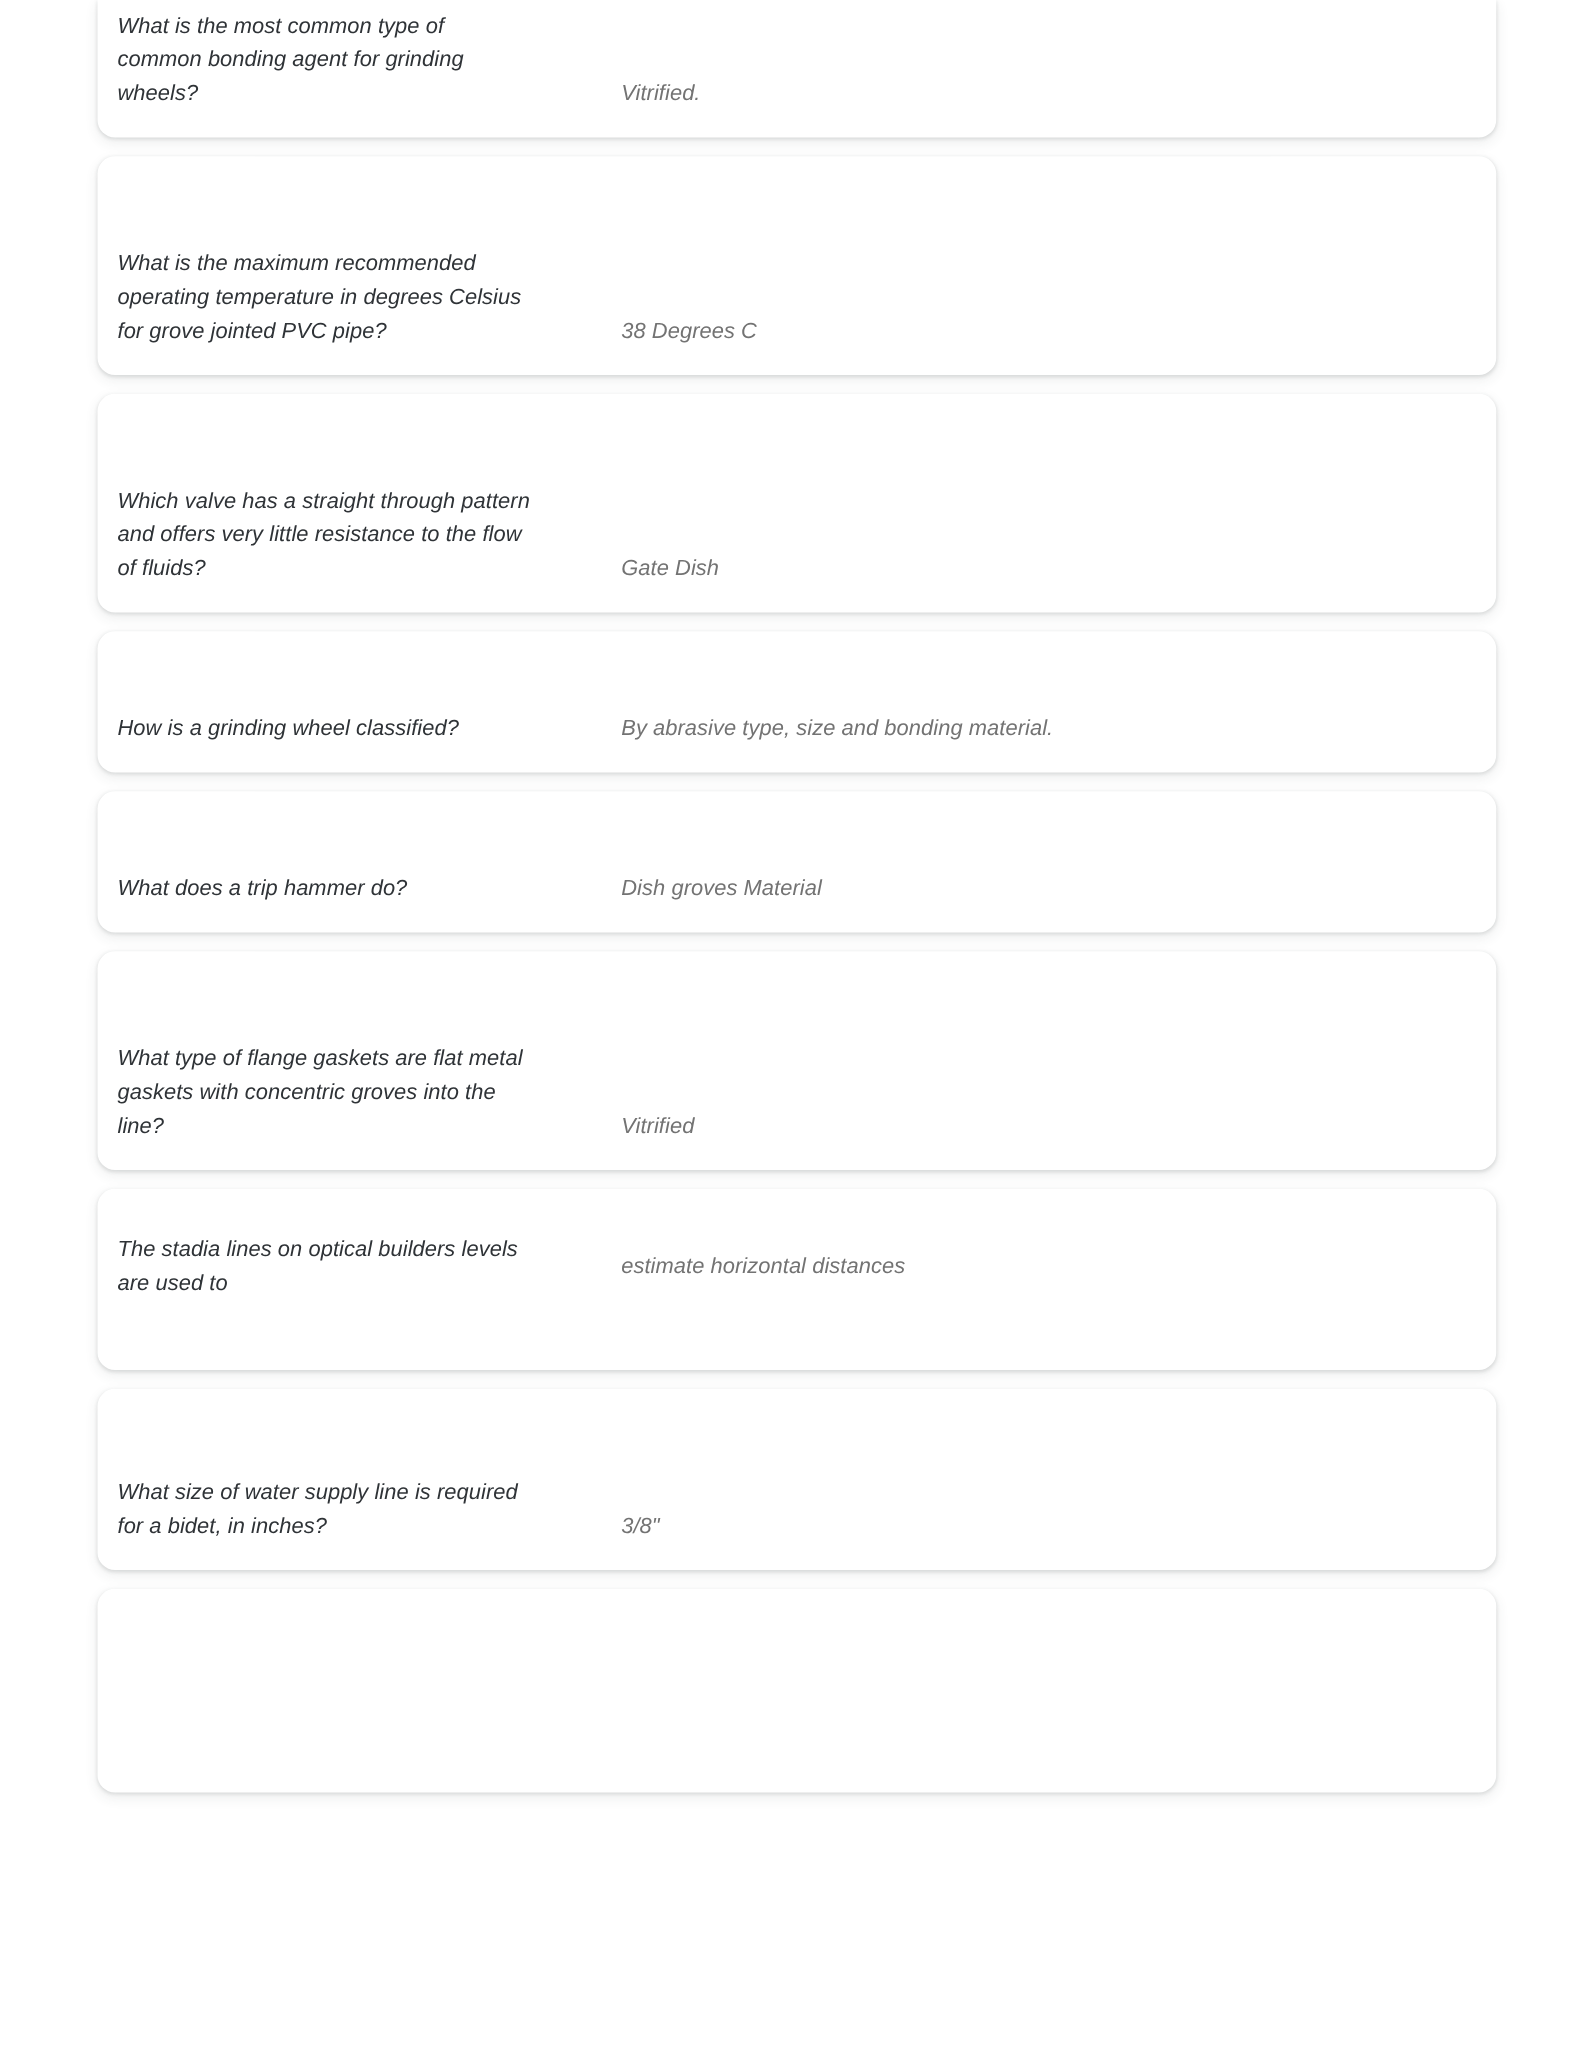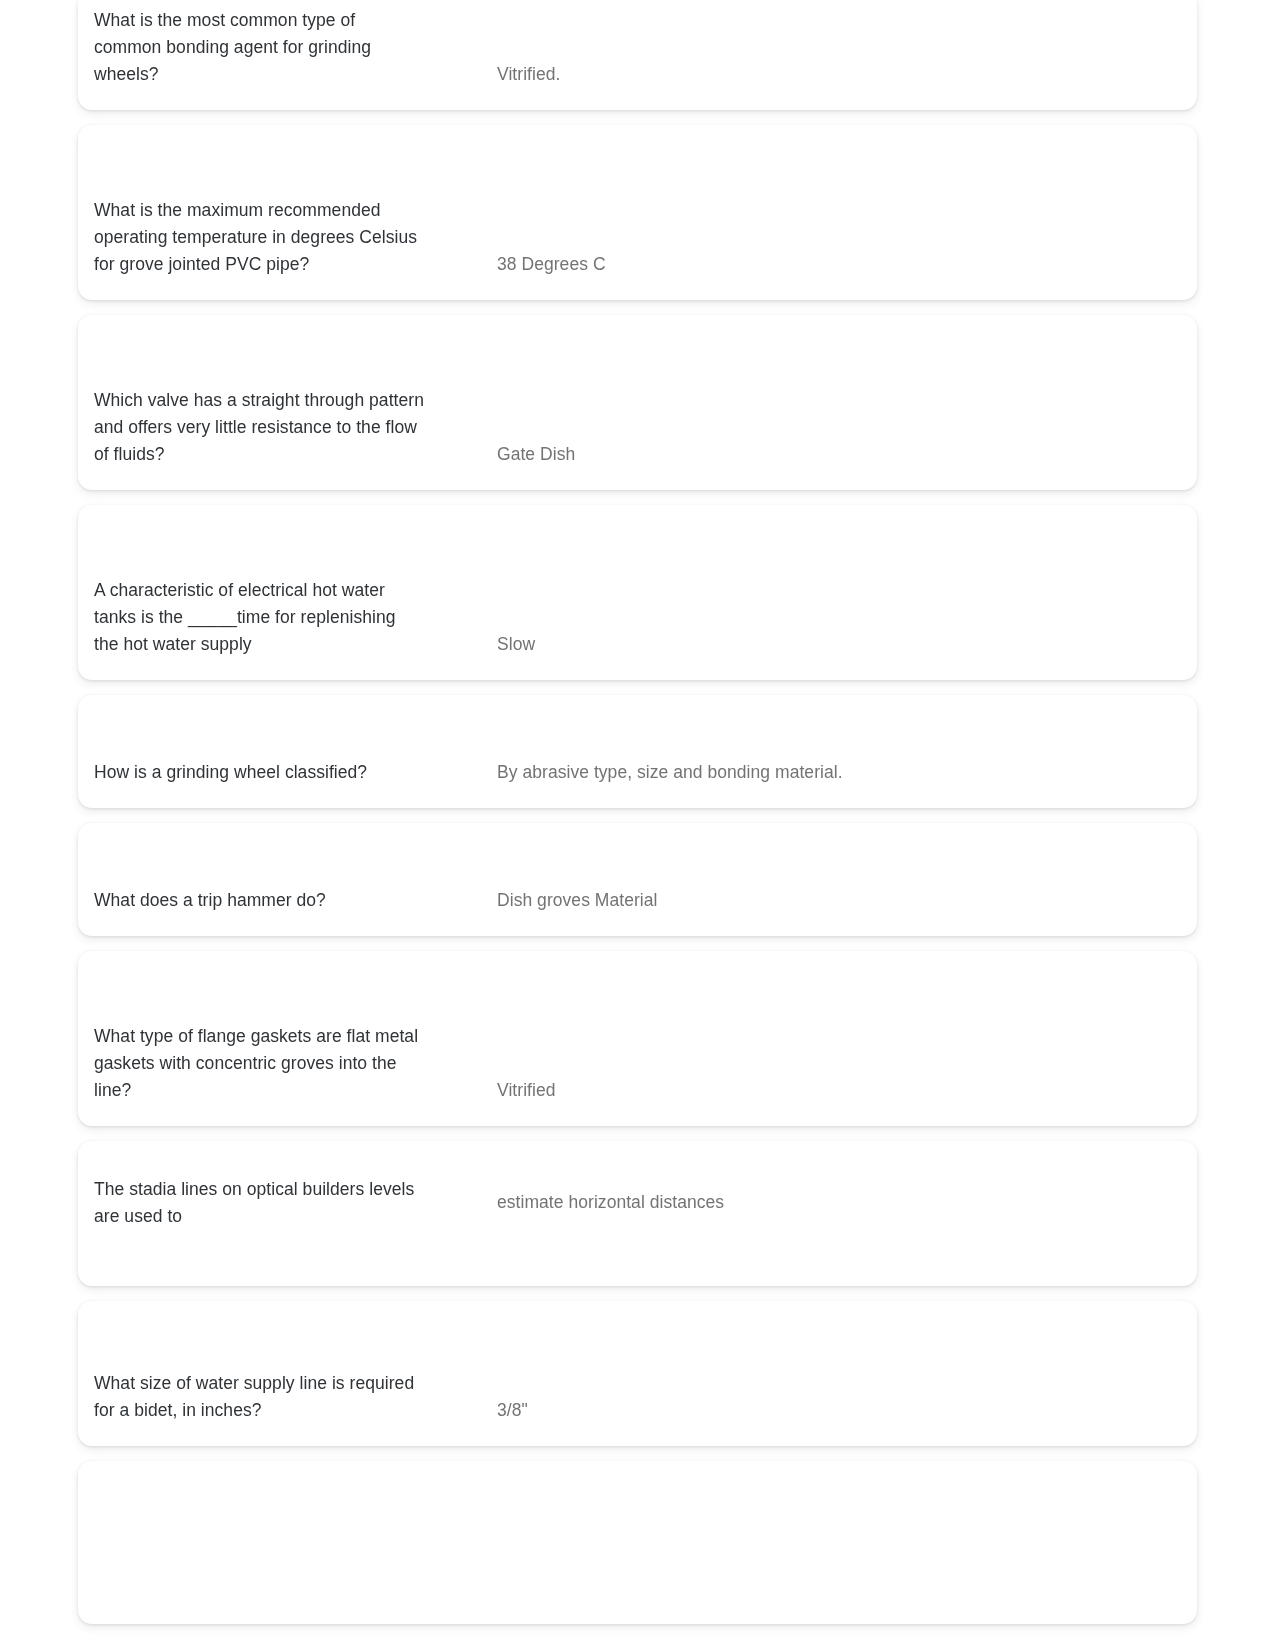"What is the most common" * { font-style: none -> italic }
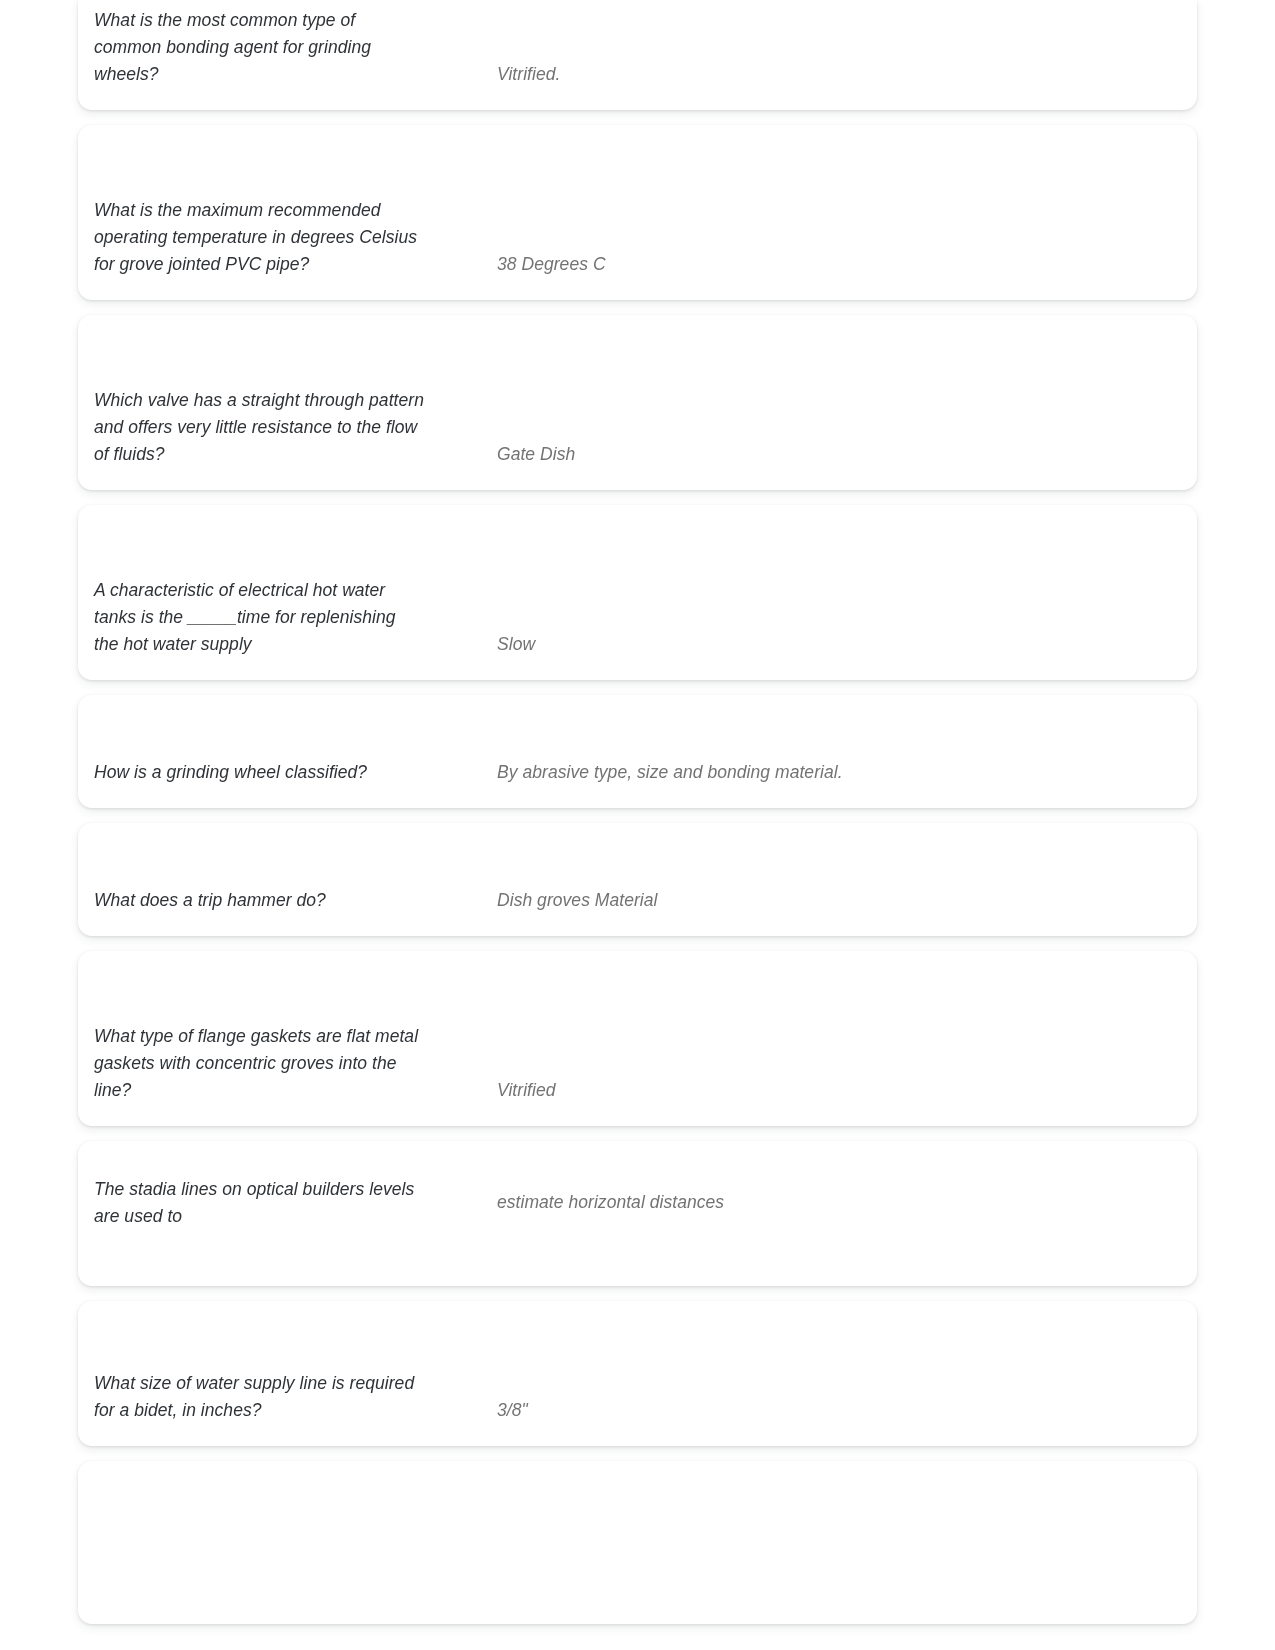"A characteristic of electrical hot" div.qa-card { html: <div> <div>A characteristic of electrical hot water tanks is the _____time for replenishing the hot water supply</div> <div>Slow</div> </div> -> none }
